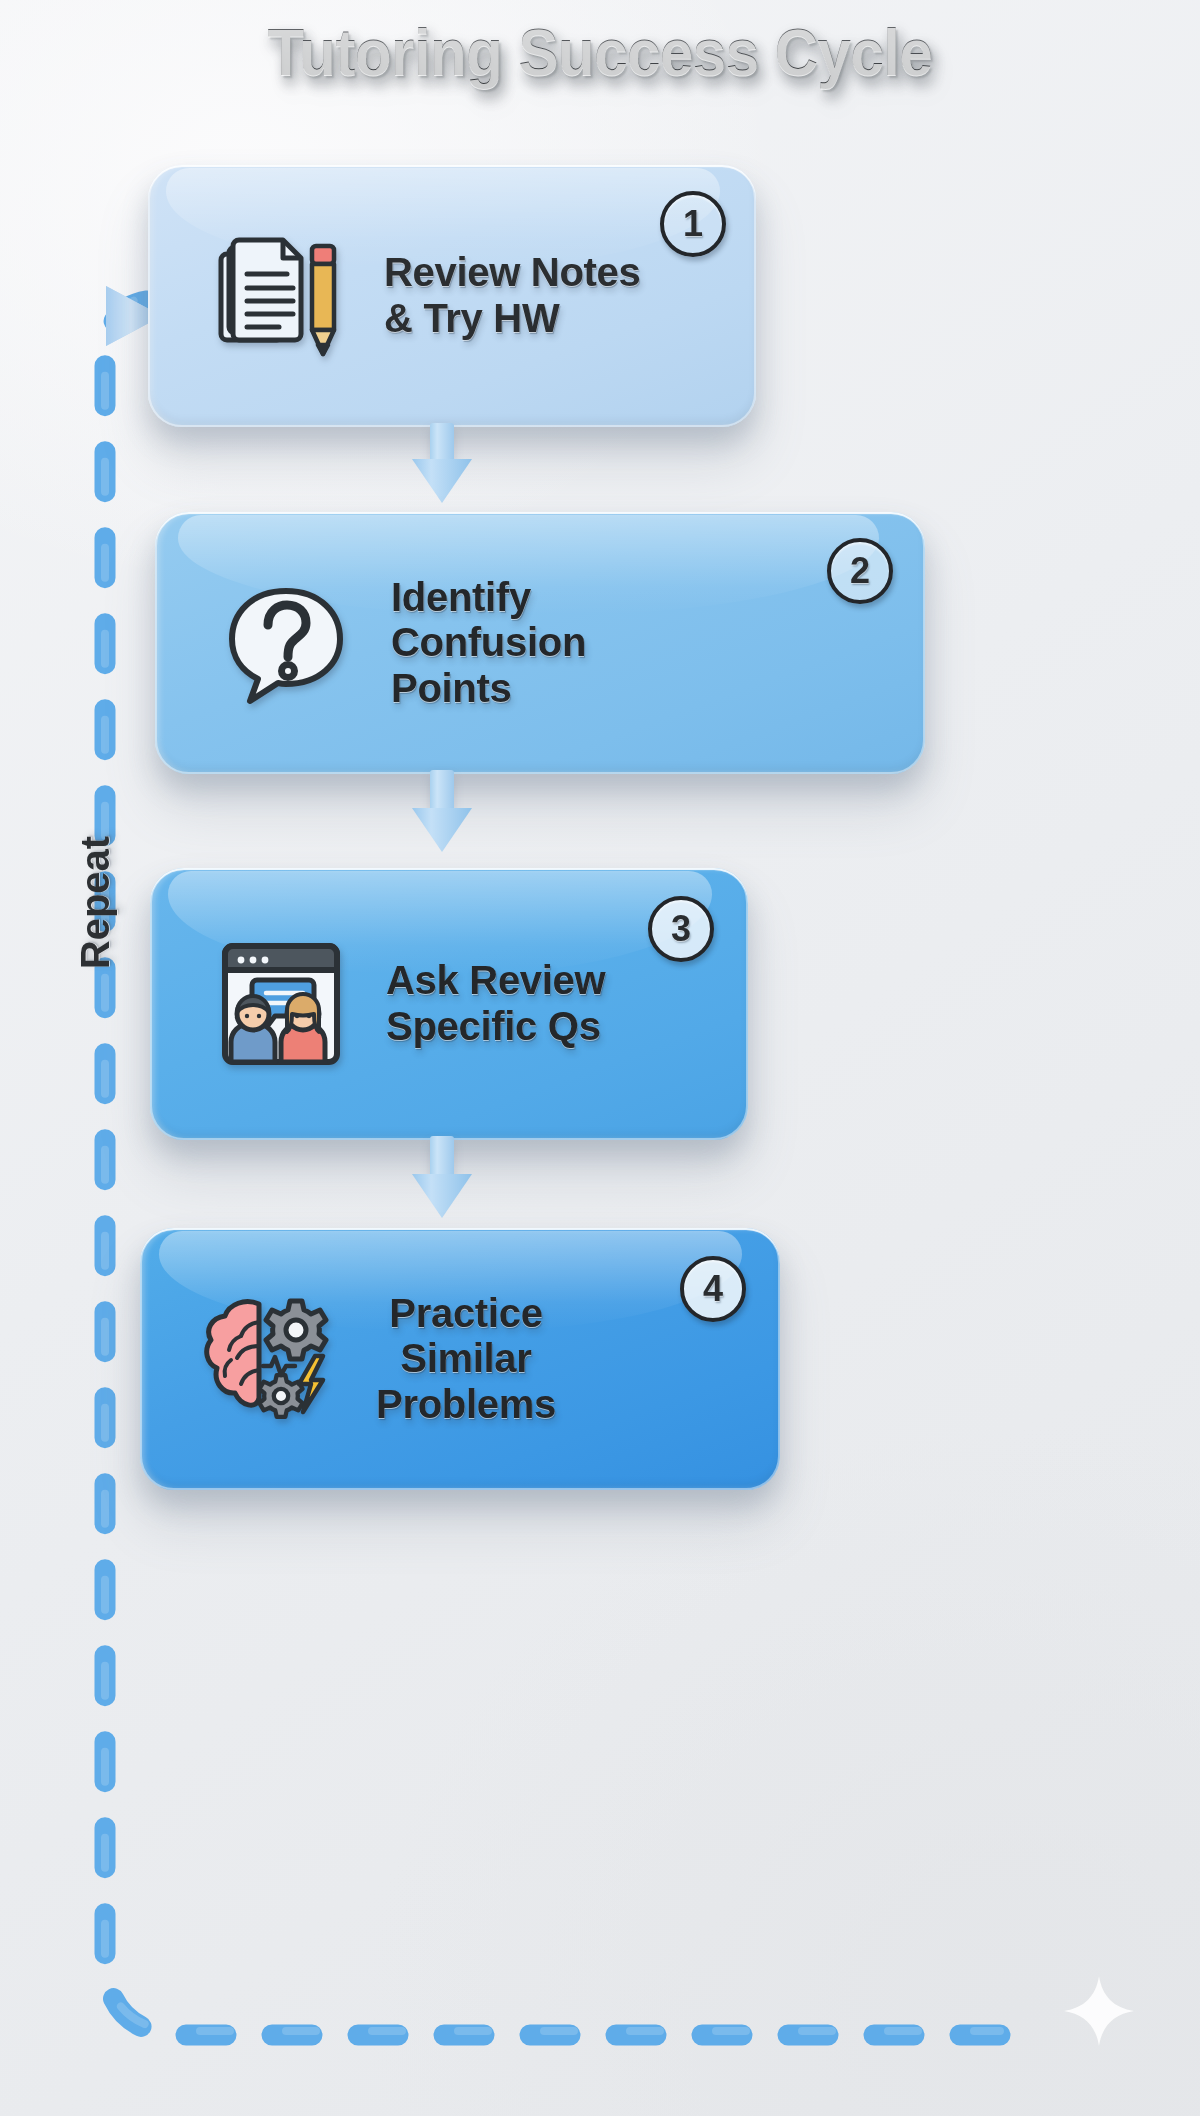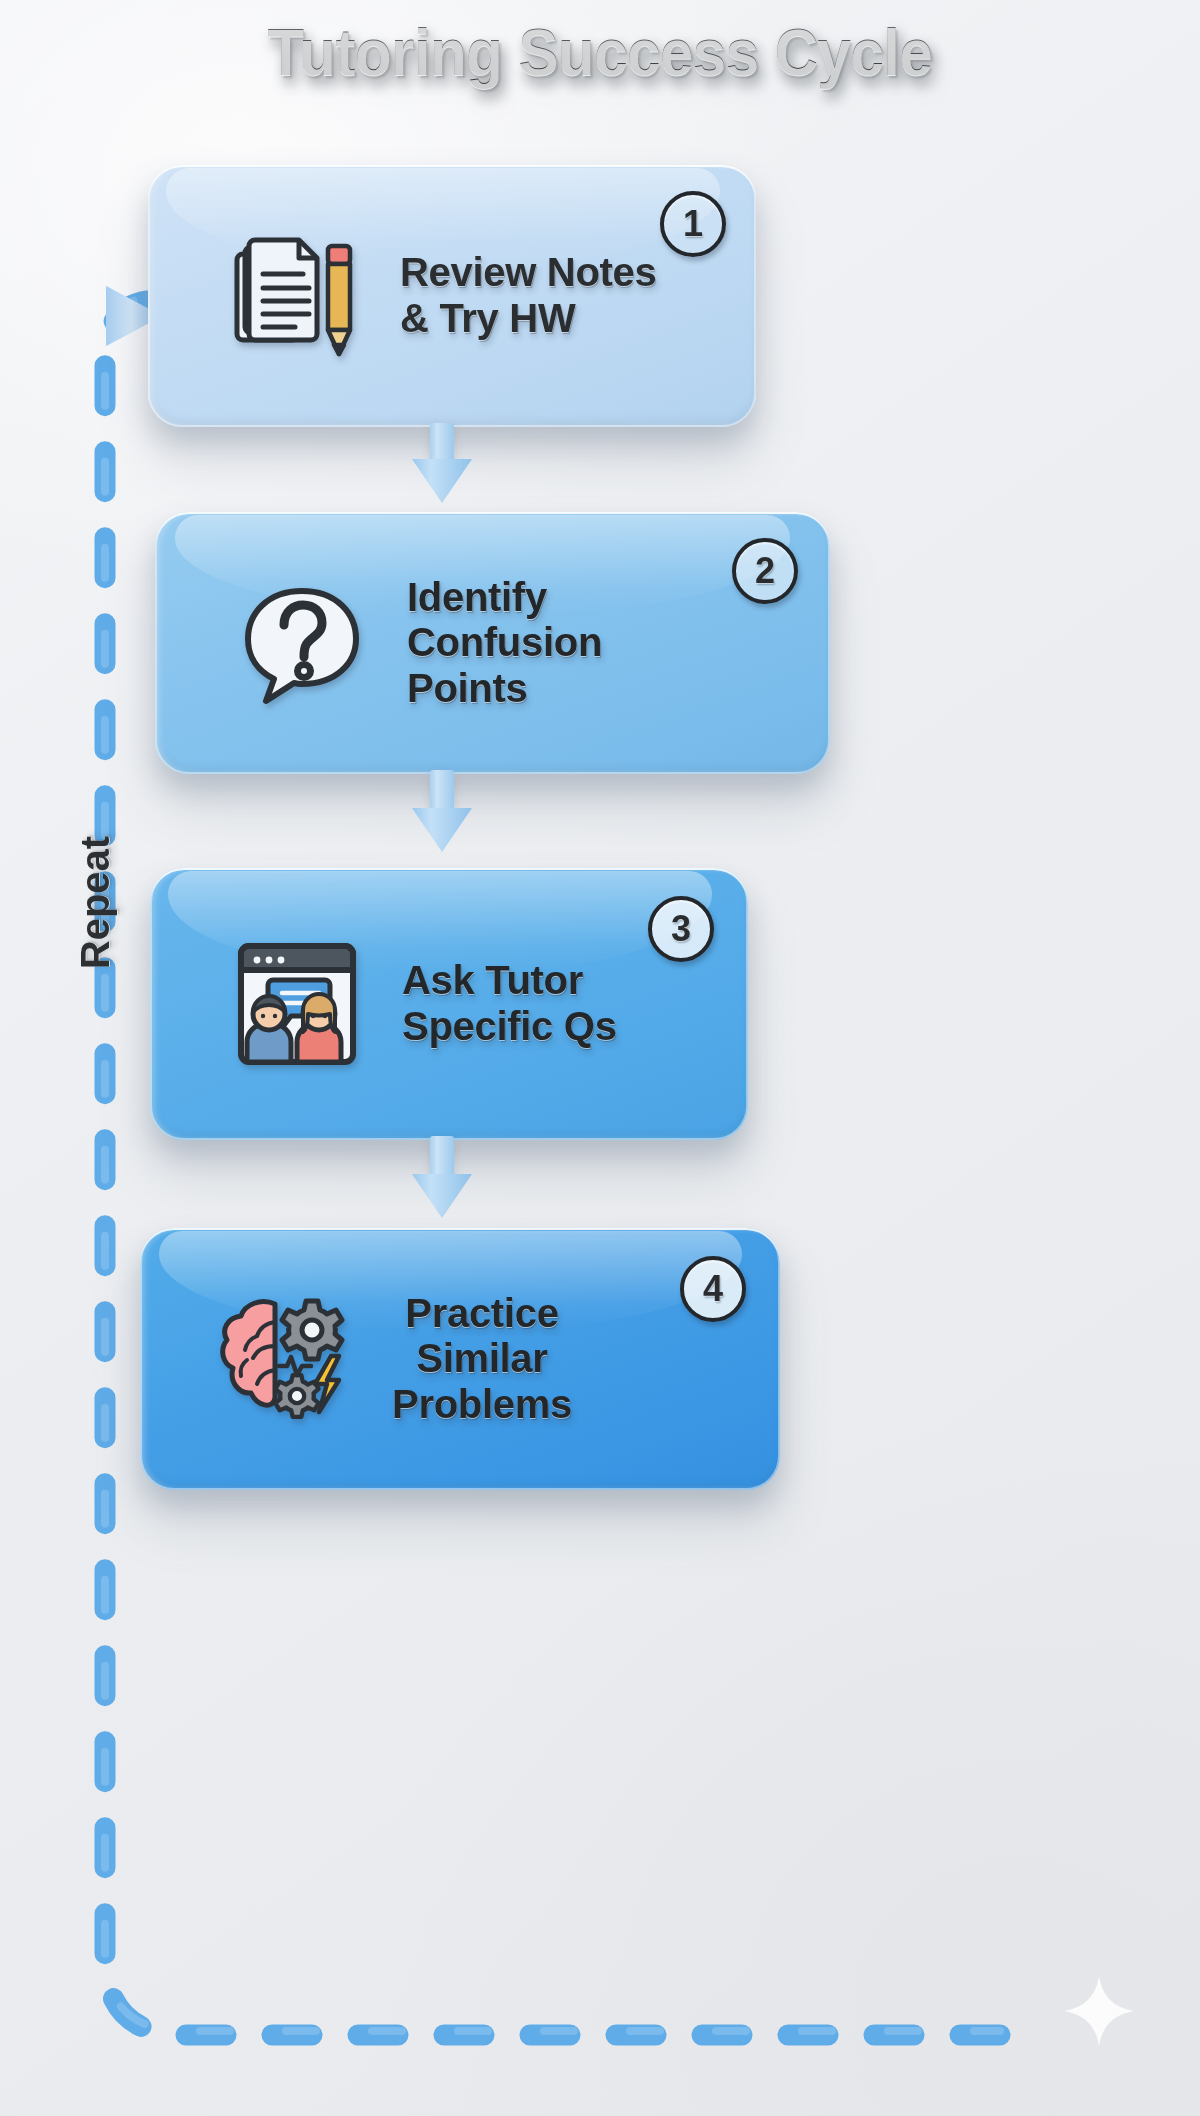"Review Notes" .card .inner { padding-left: 72px -> 56px }
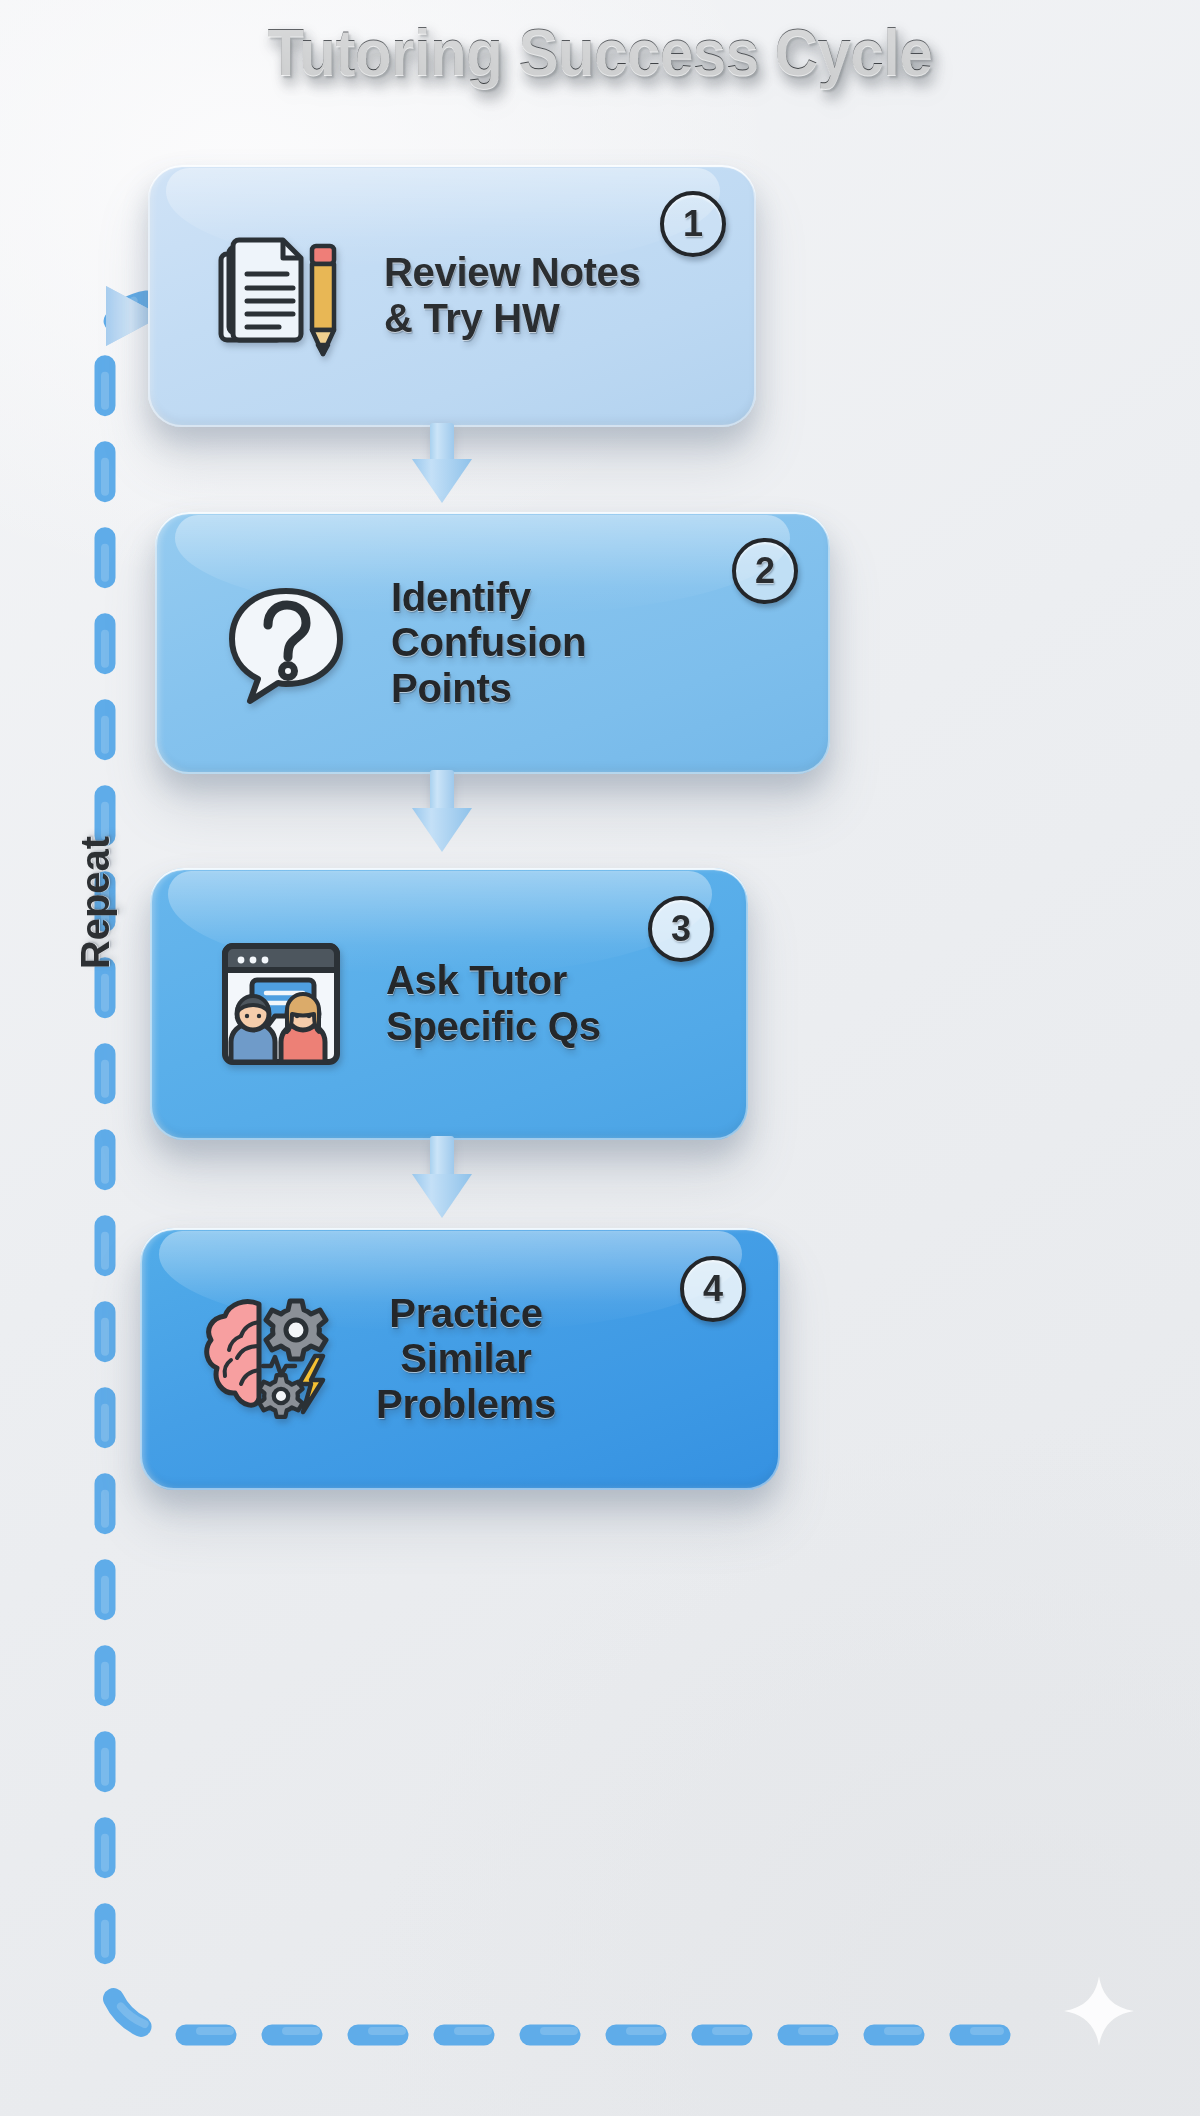"Identify" #card2 { width: 675px -> 770px }
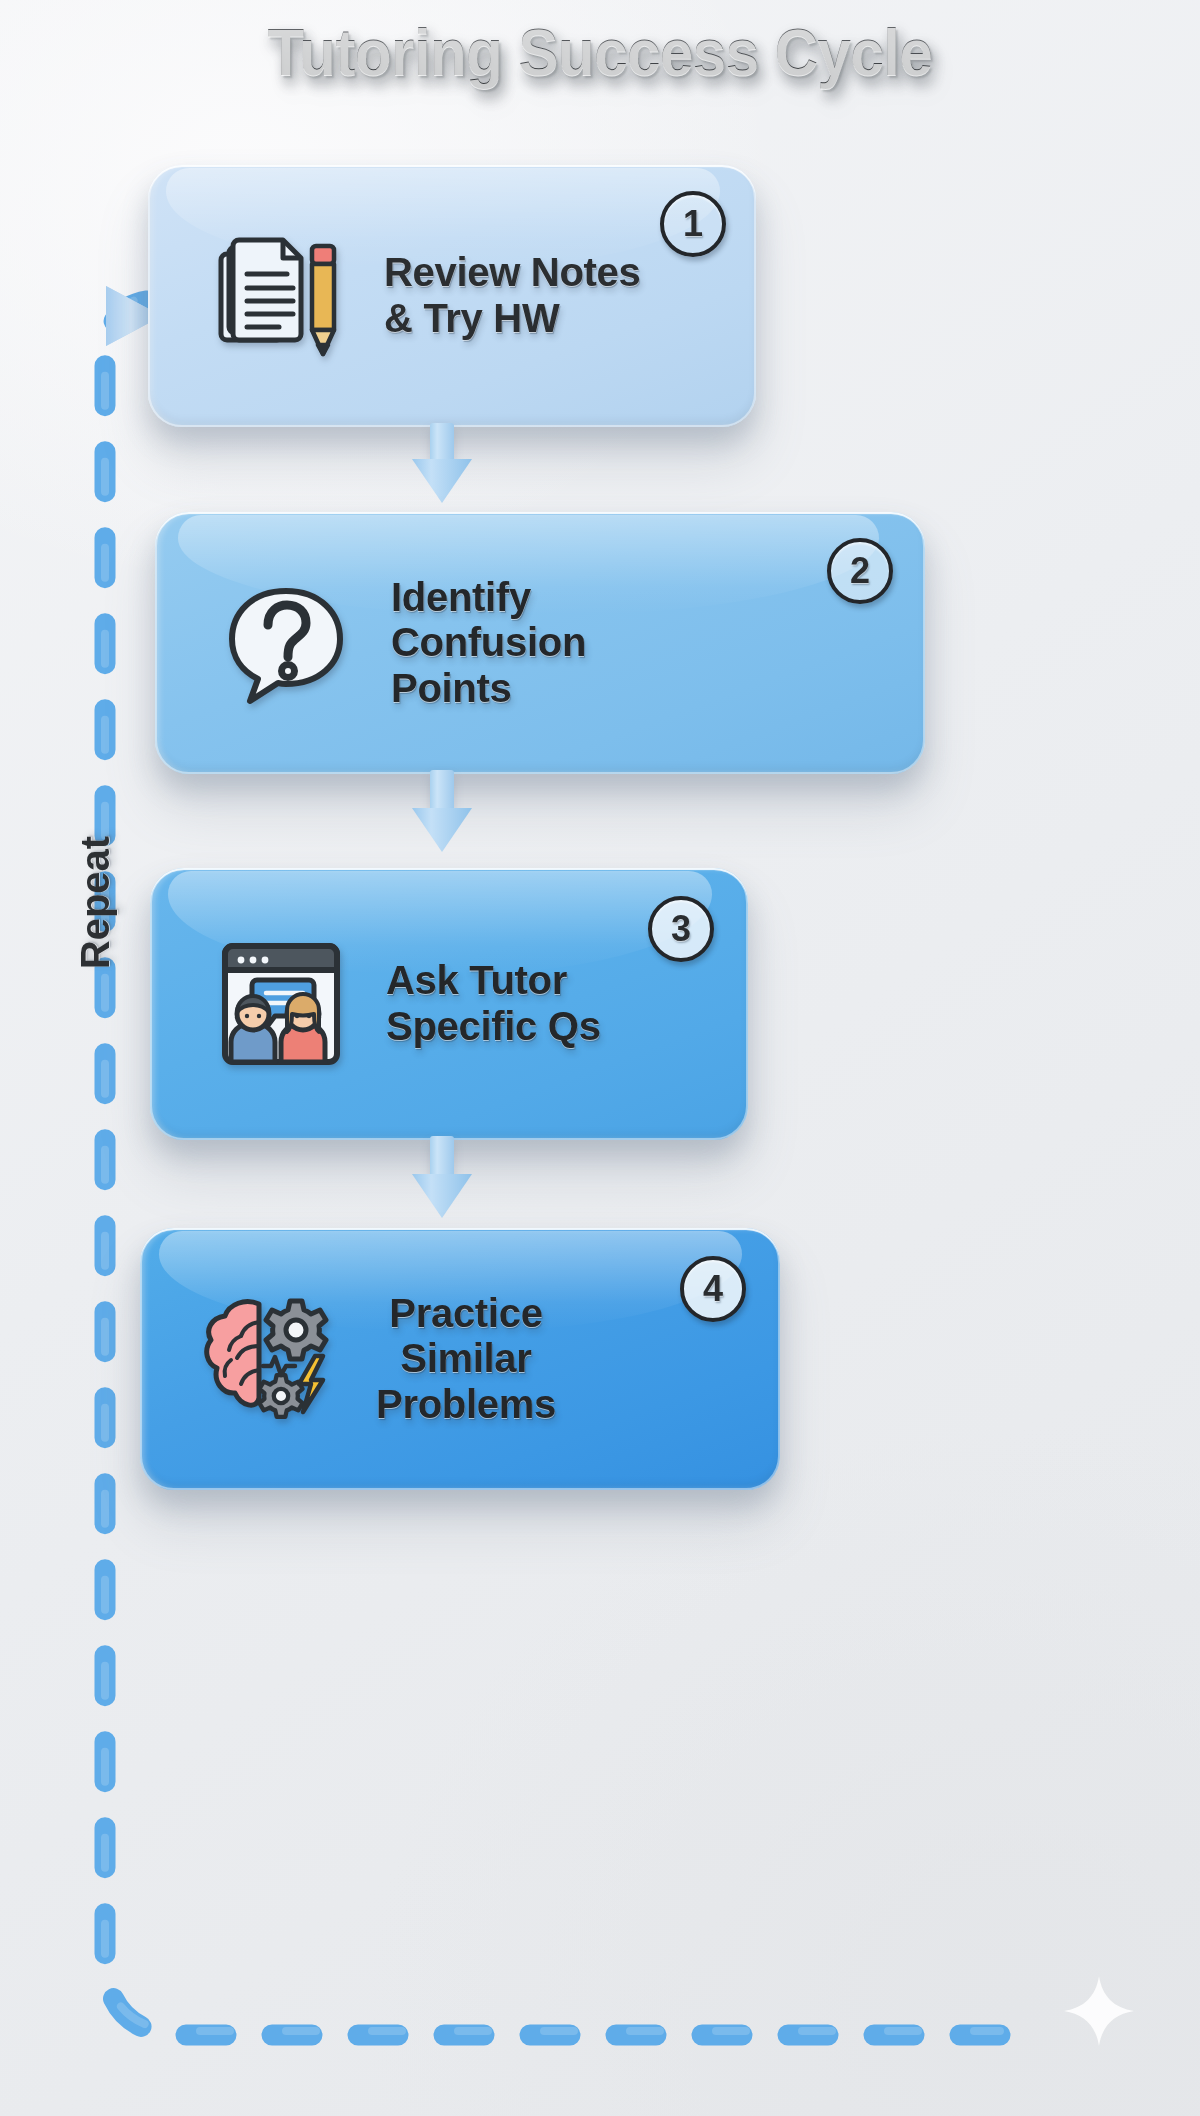"Ask Tutor" div.card-label { text: Tutor -> Review }
